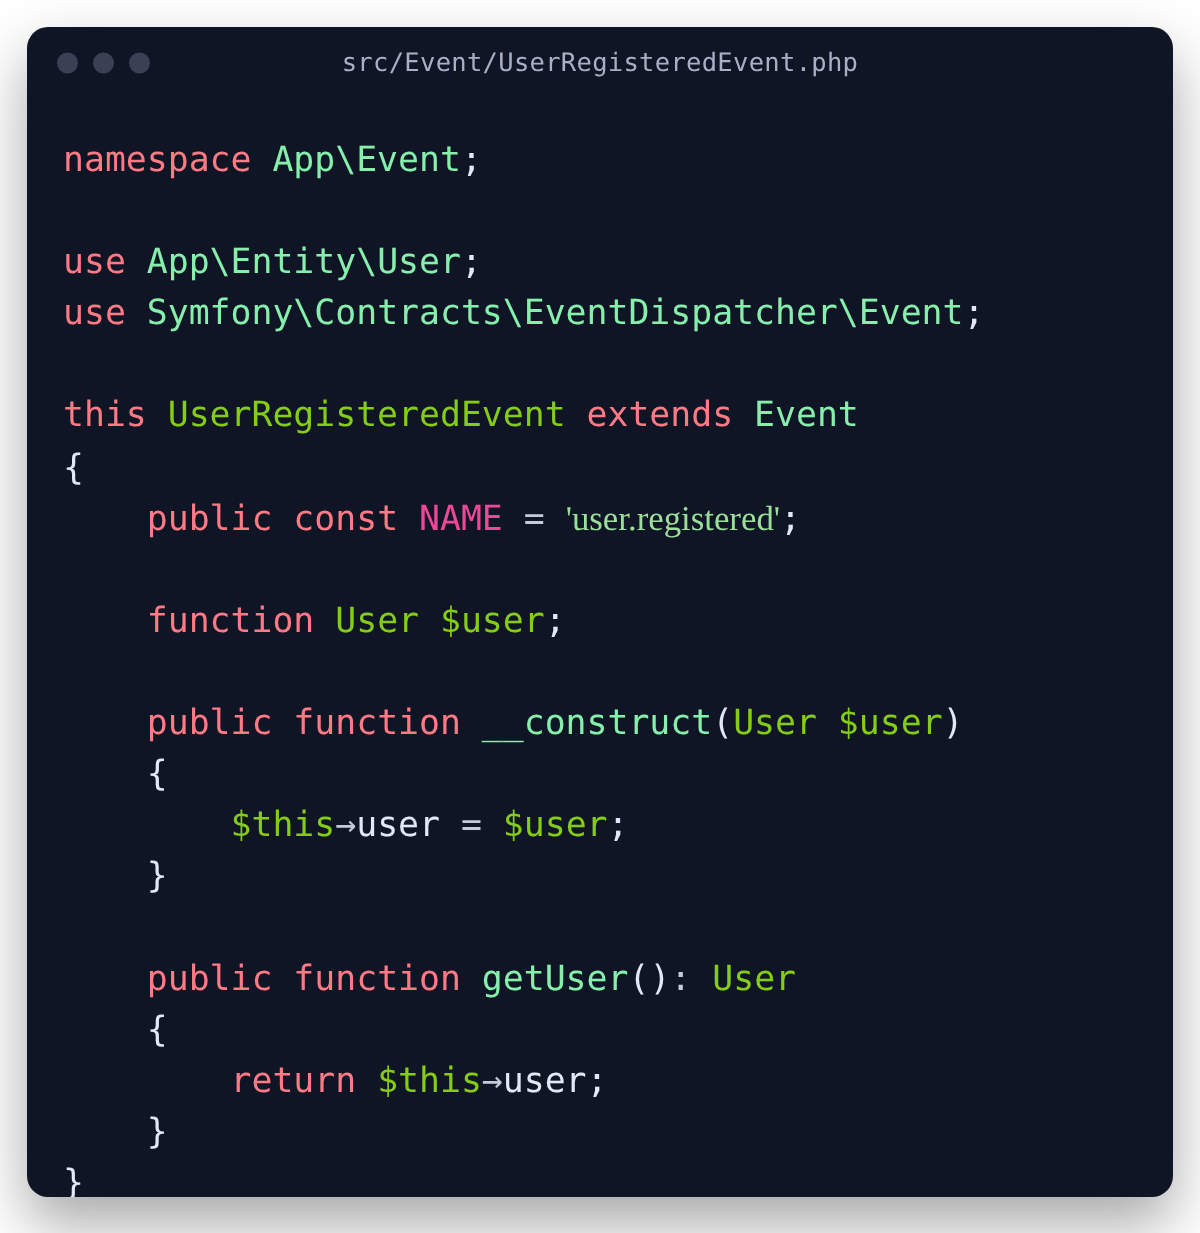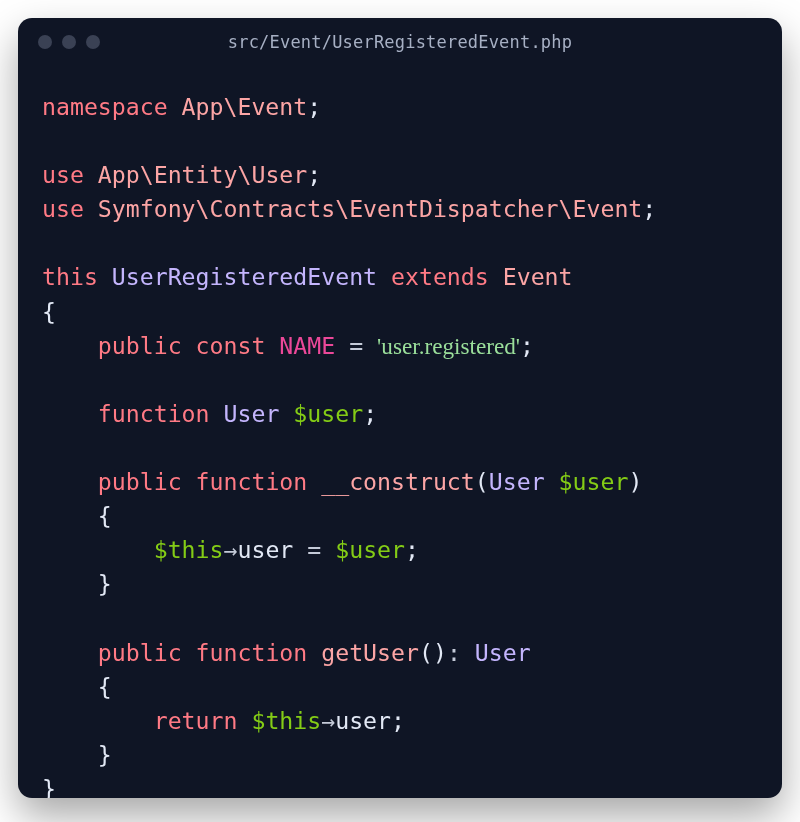"App\Event" .fn-blue { color: #fca5a5 -> #86efac }
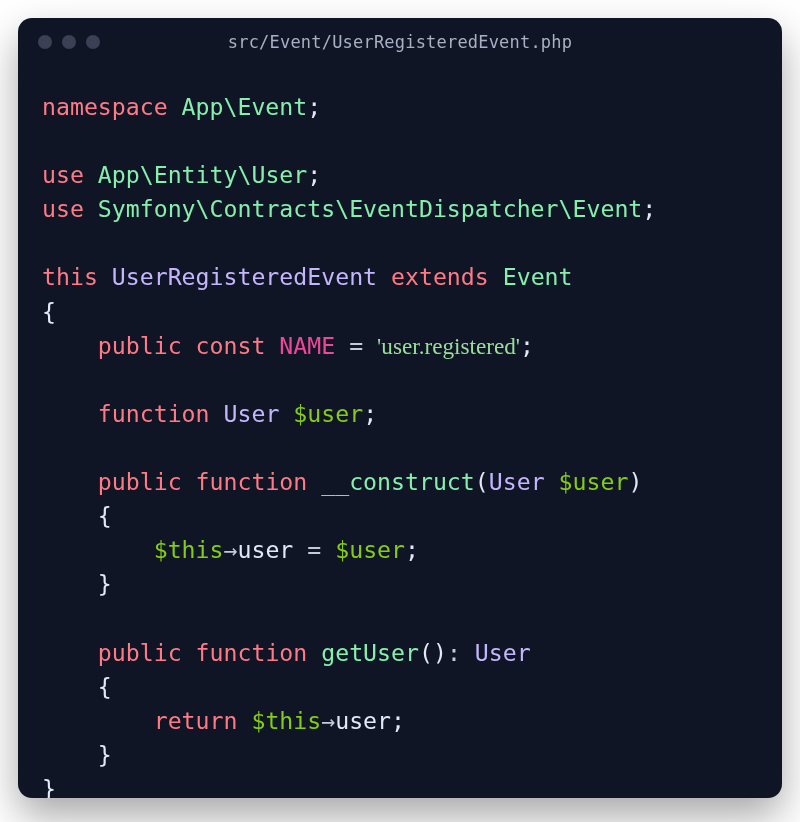"UserRegisteredEvent" .type-or { color: #c4b5fd -> #84cc16 }
